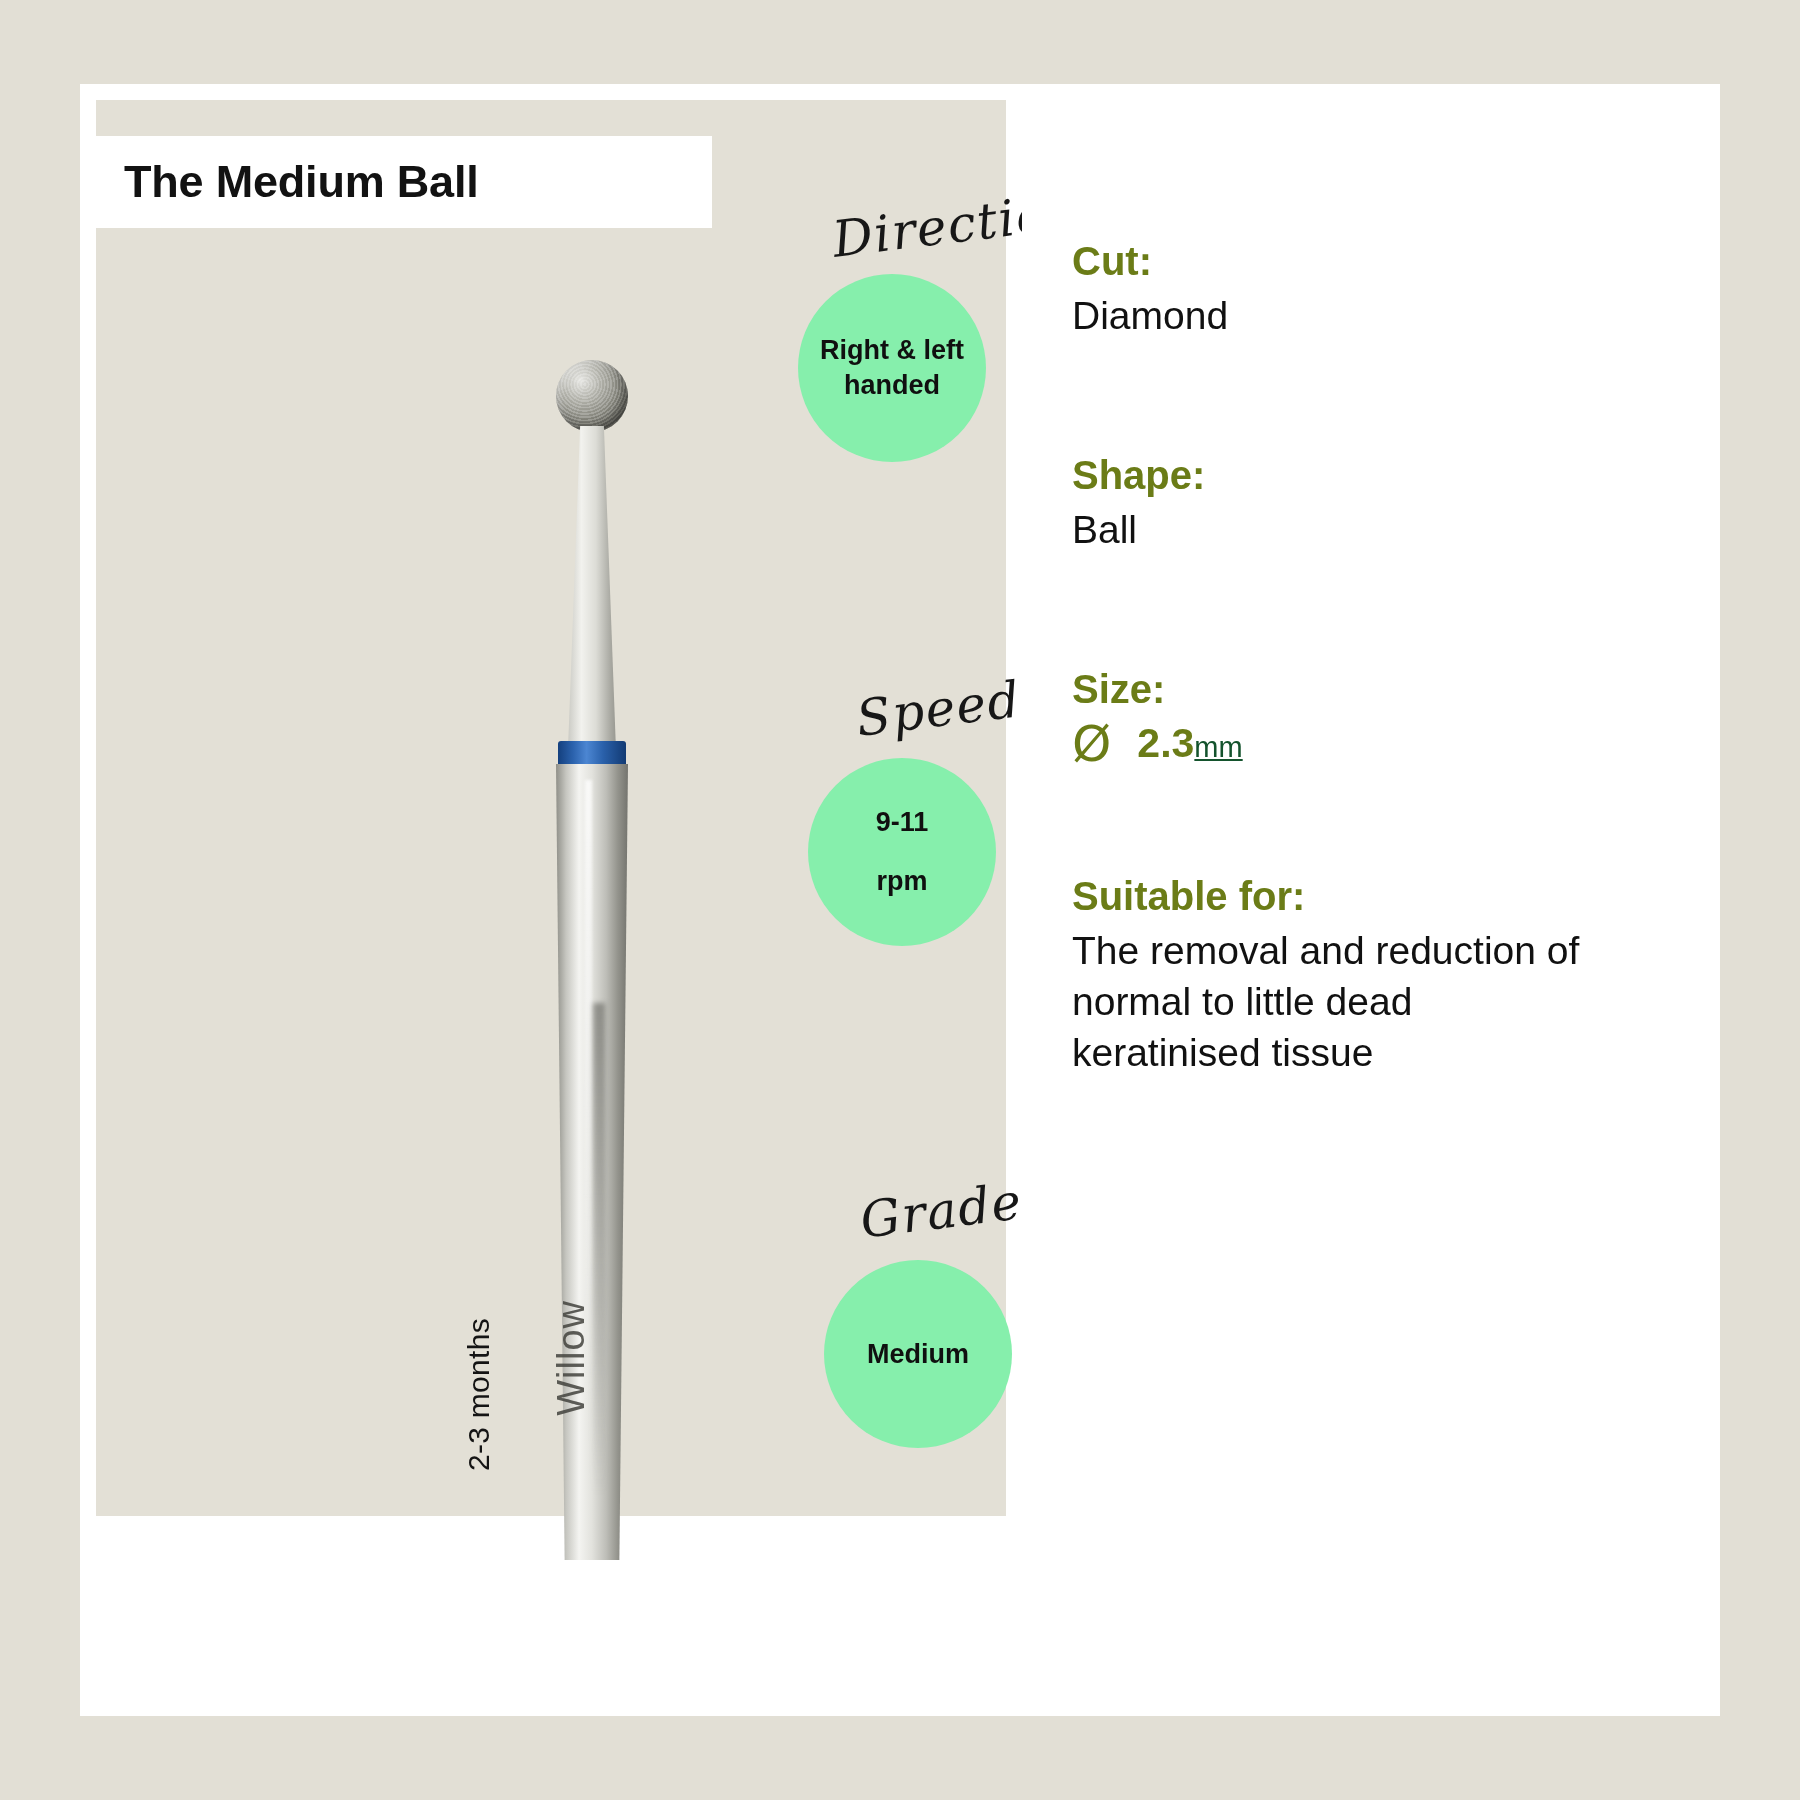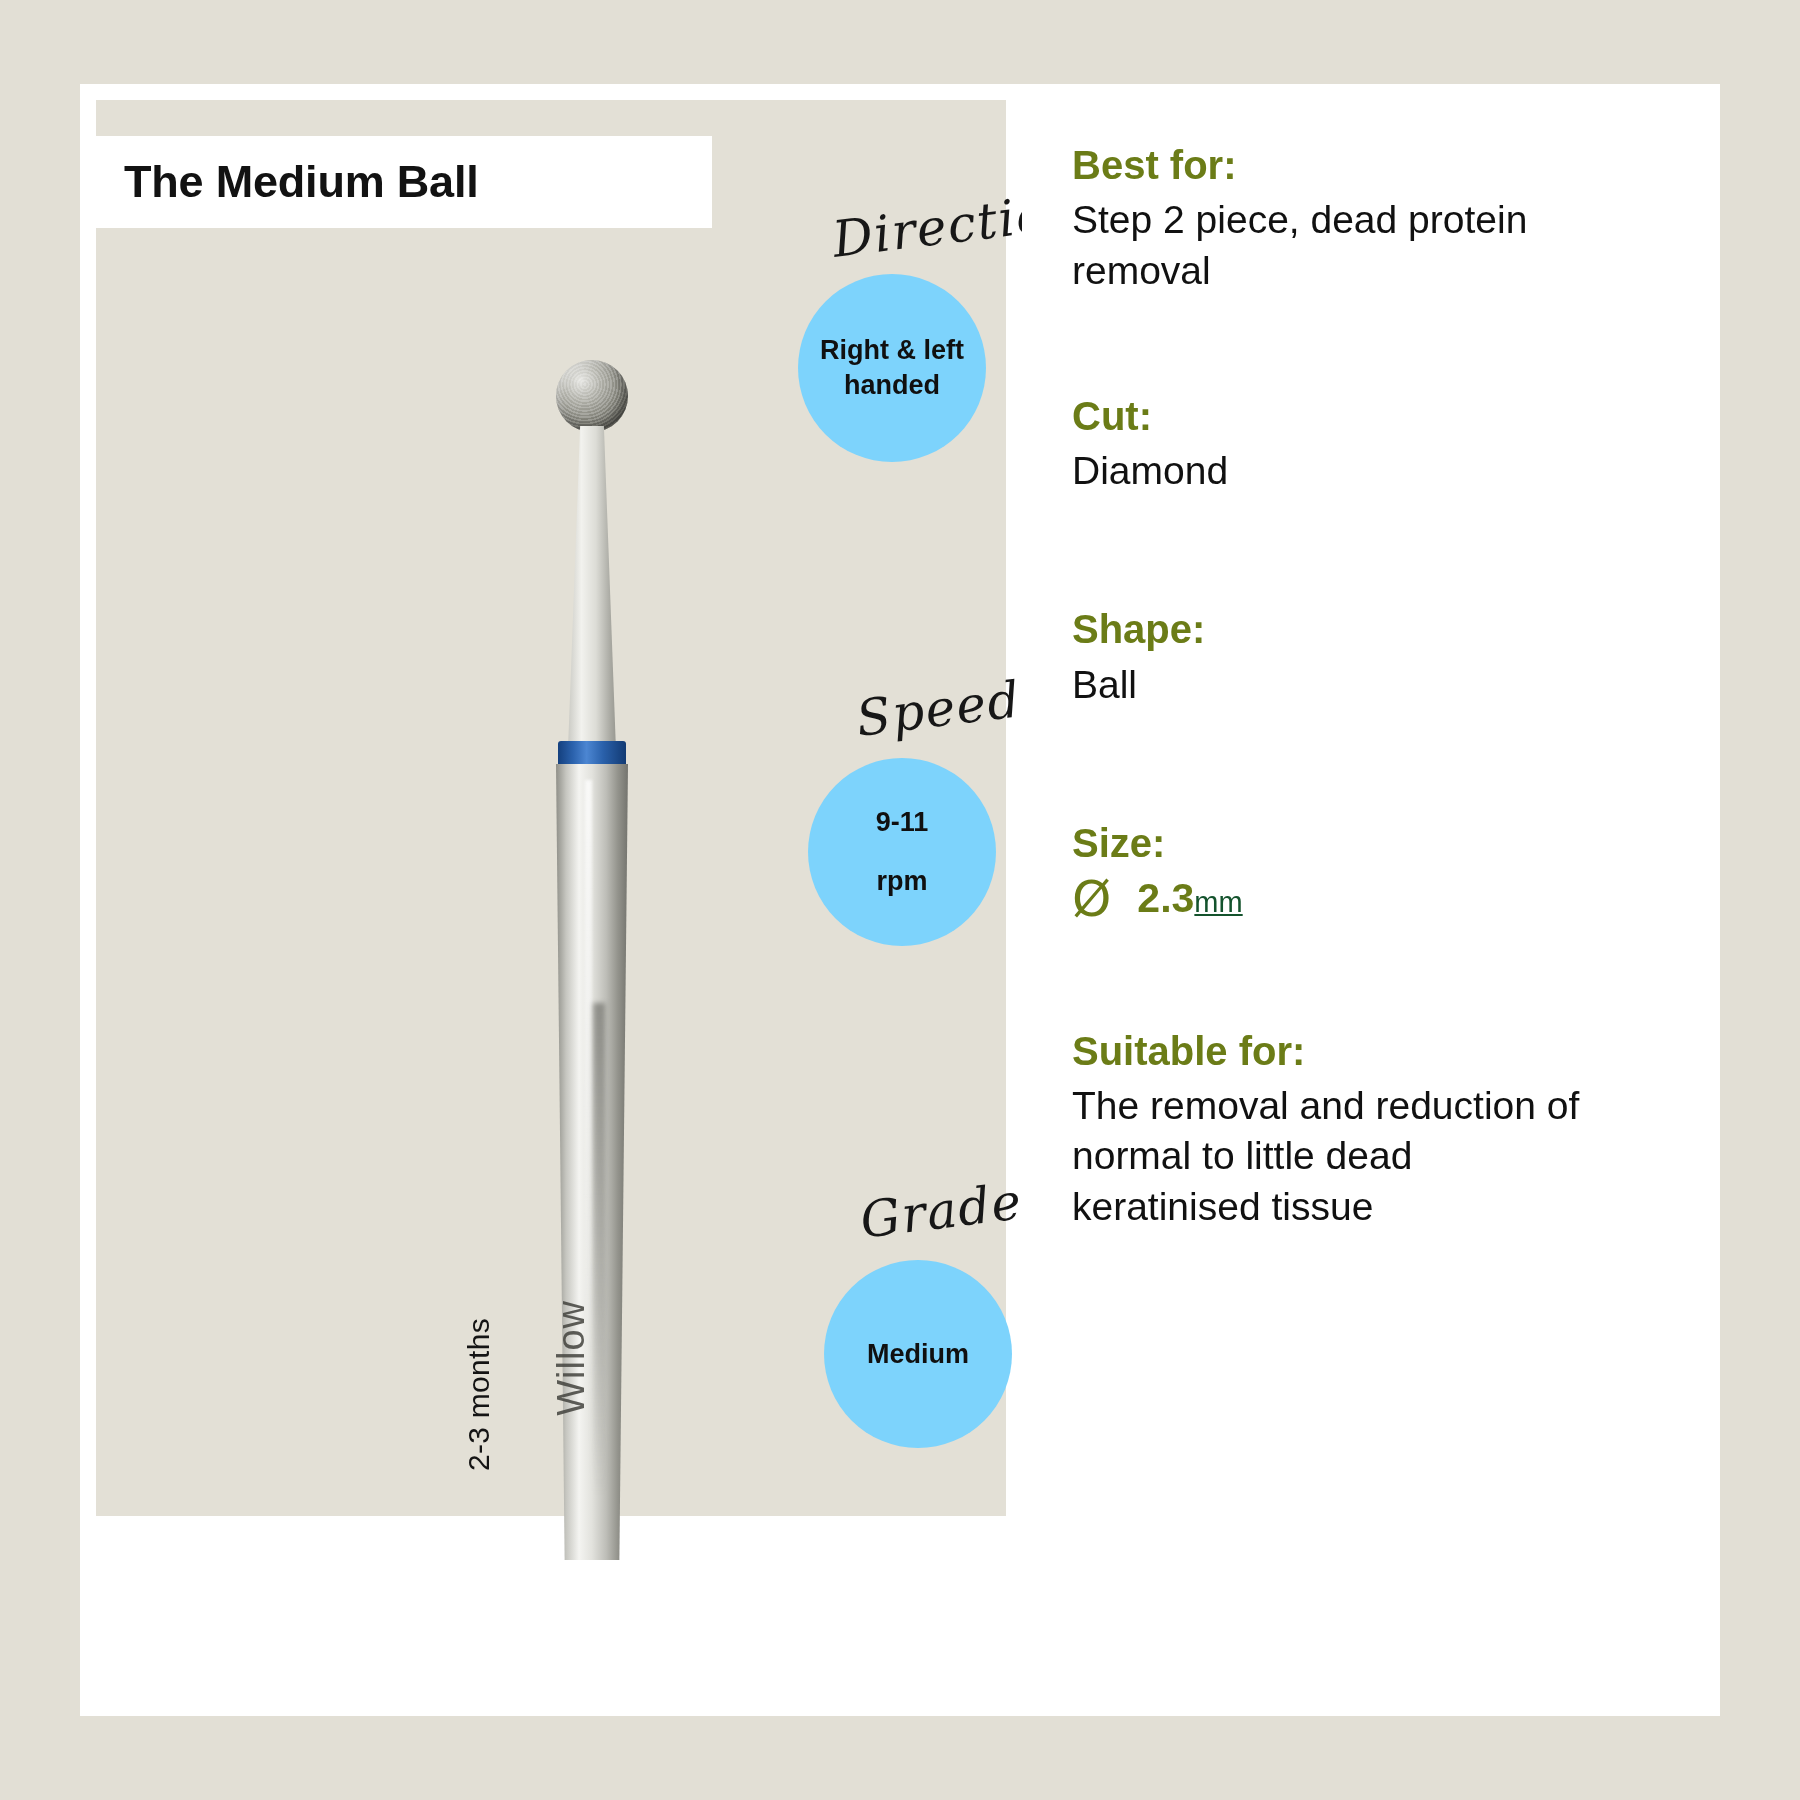"Best for:" div.block { html: <div> <div>Best for:</div> <div>Step 2 piece, dead protein removal</div> </div> -> none }
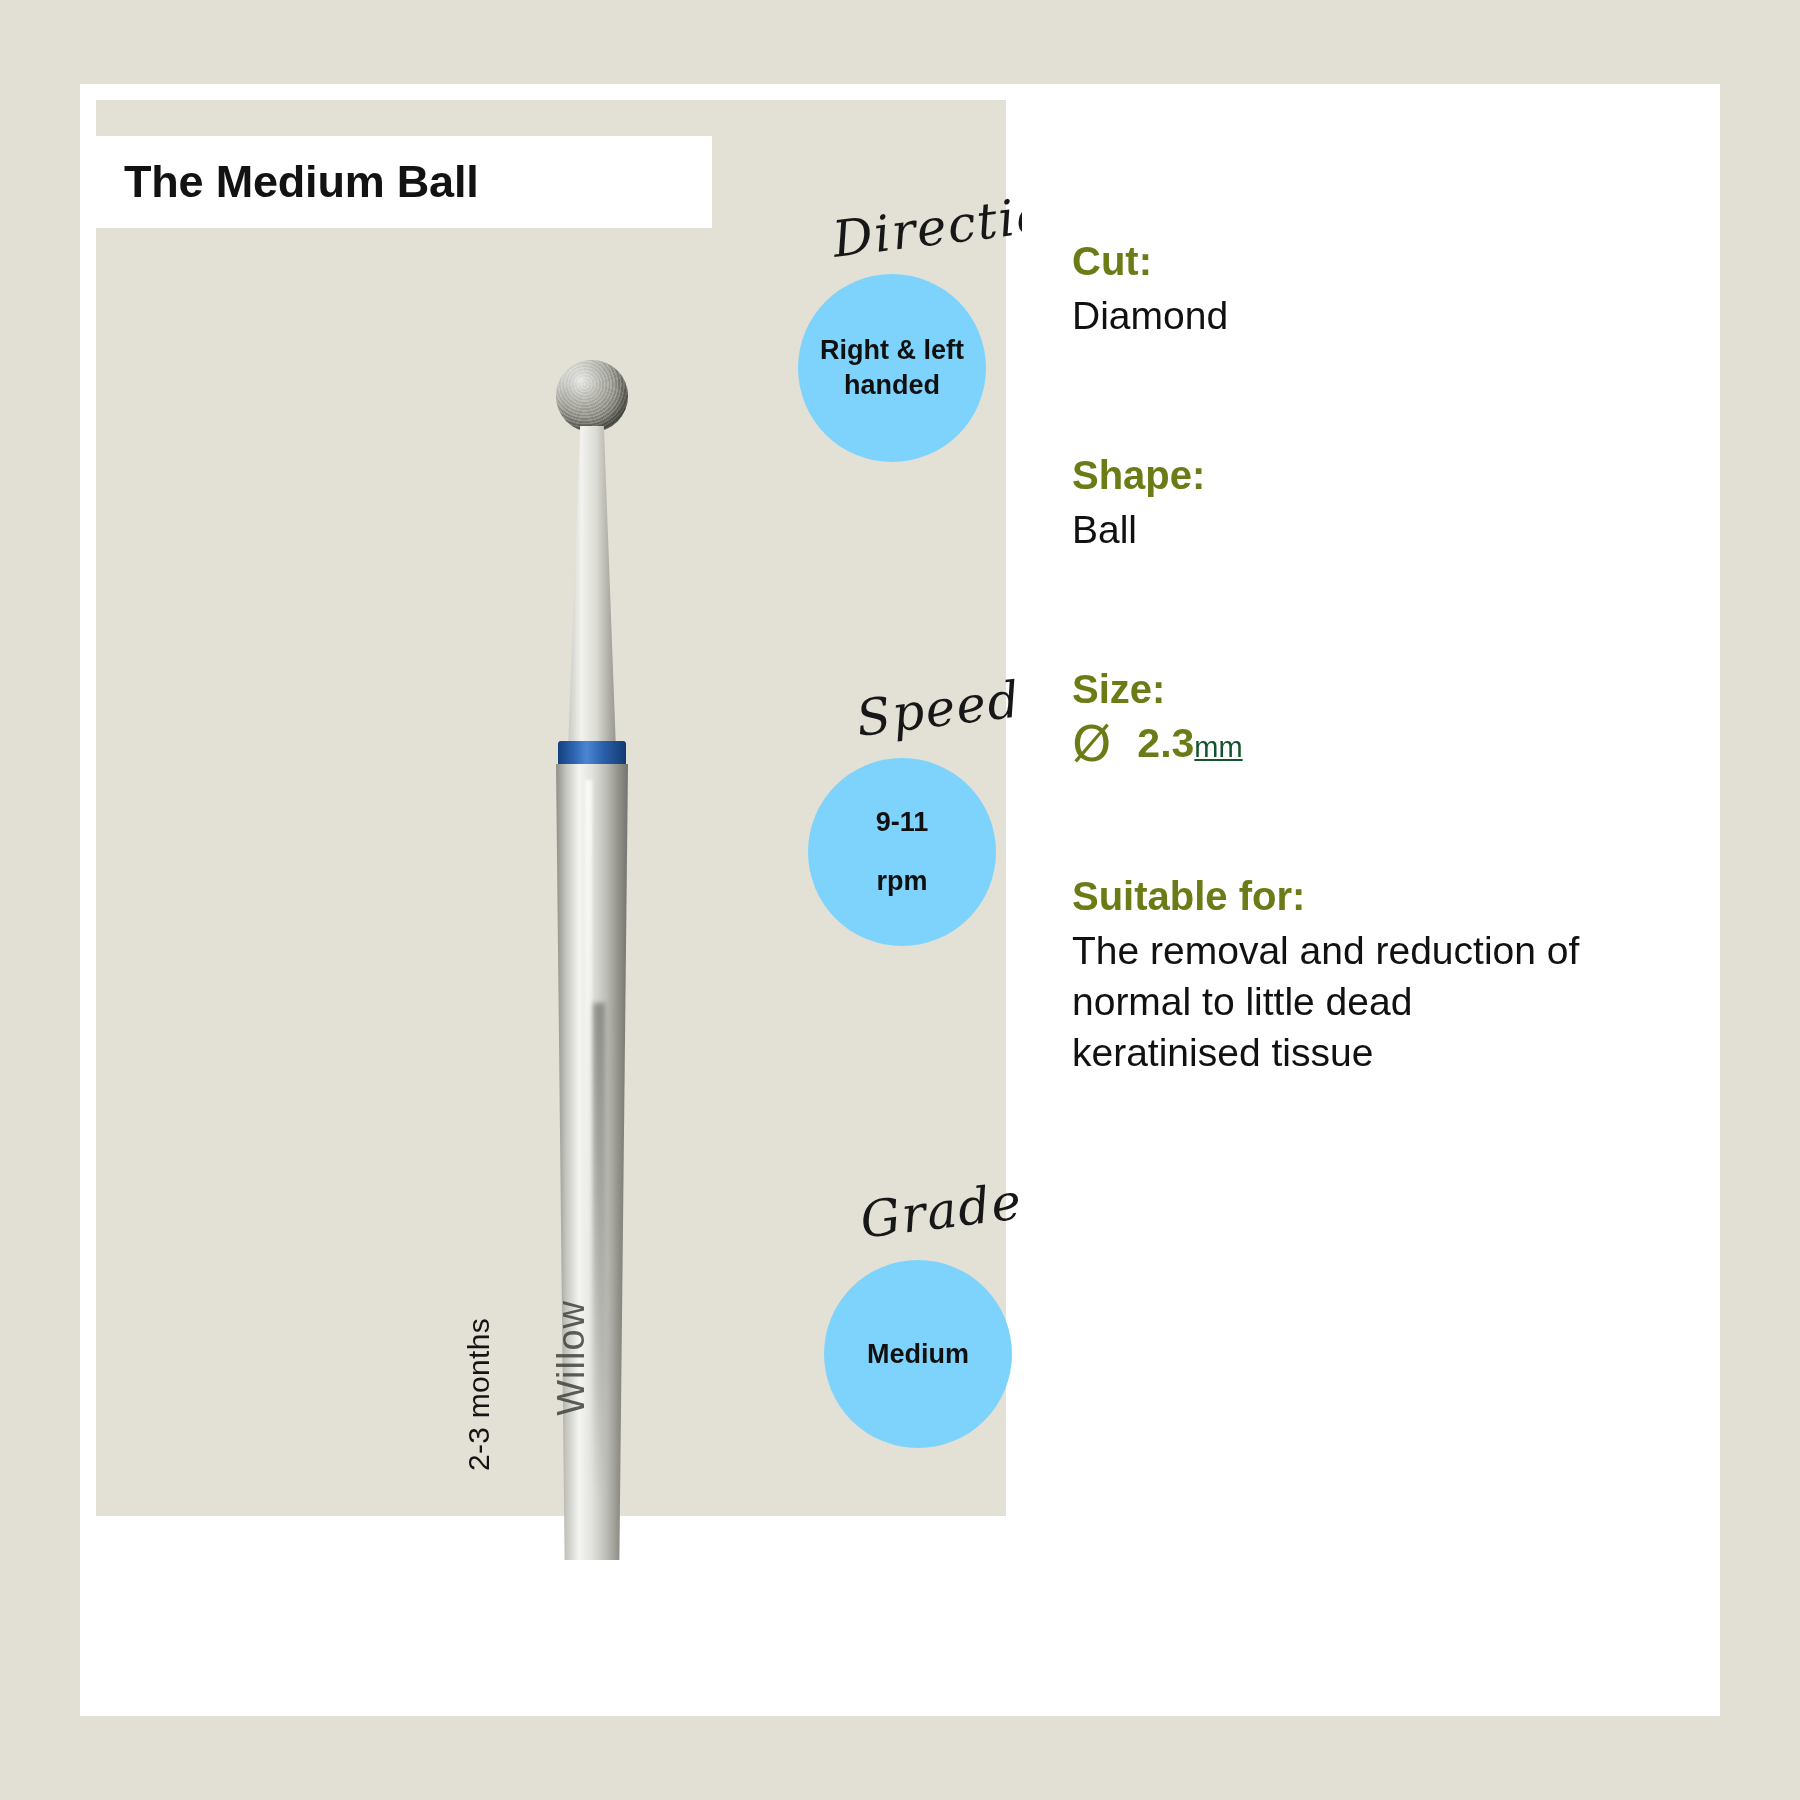"Right & left" .badge { background: #7dd3fc -> #86efac }
